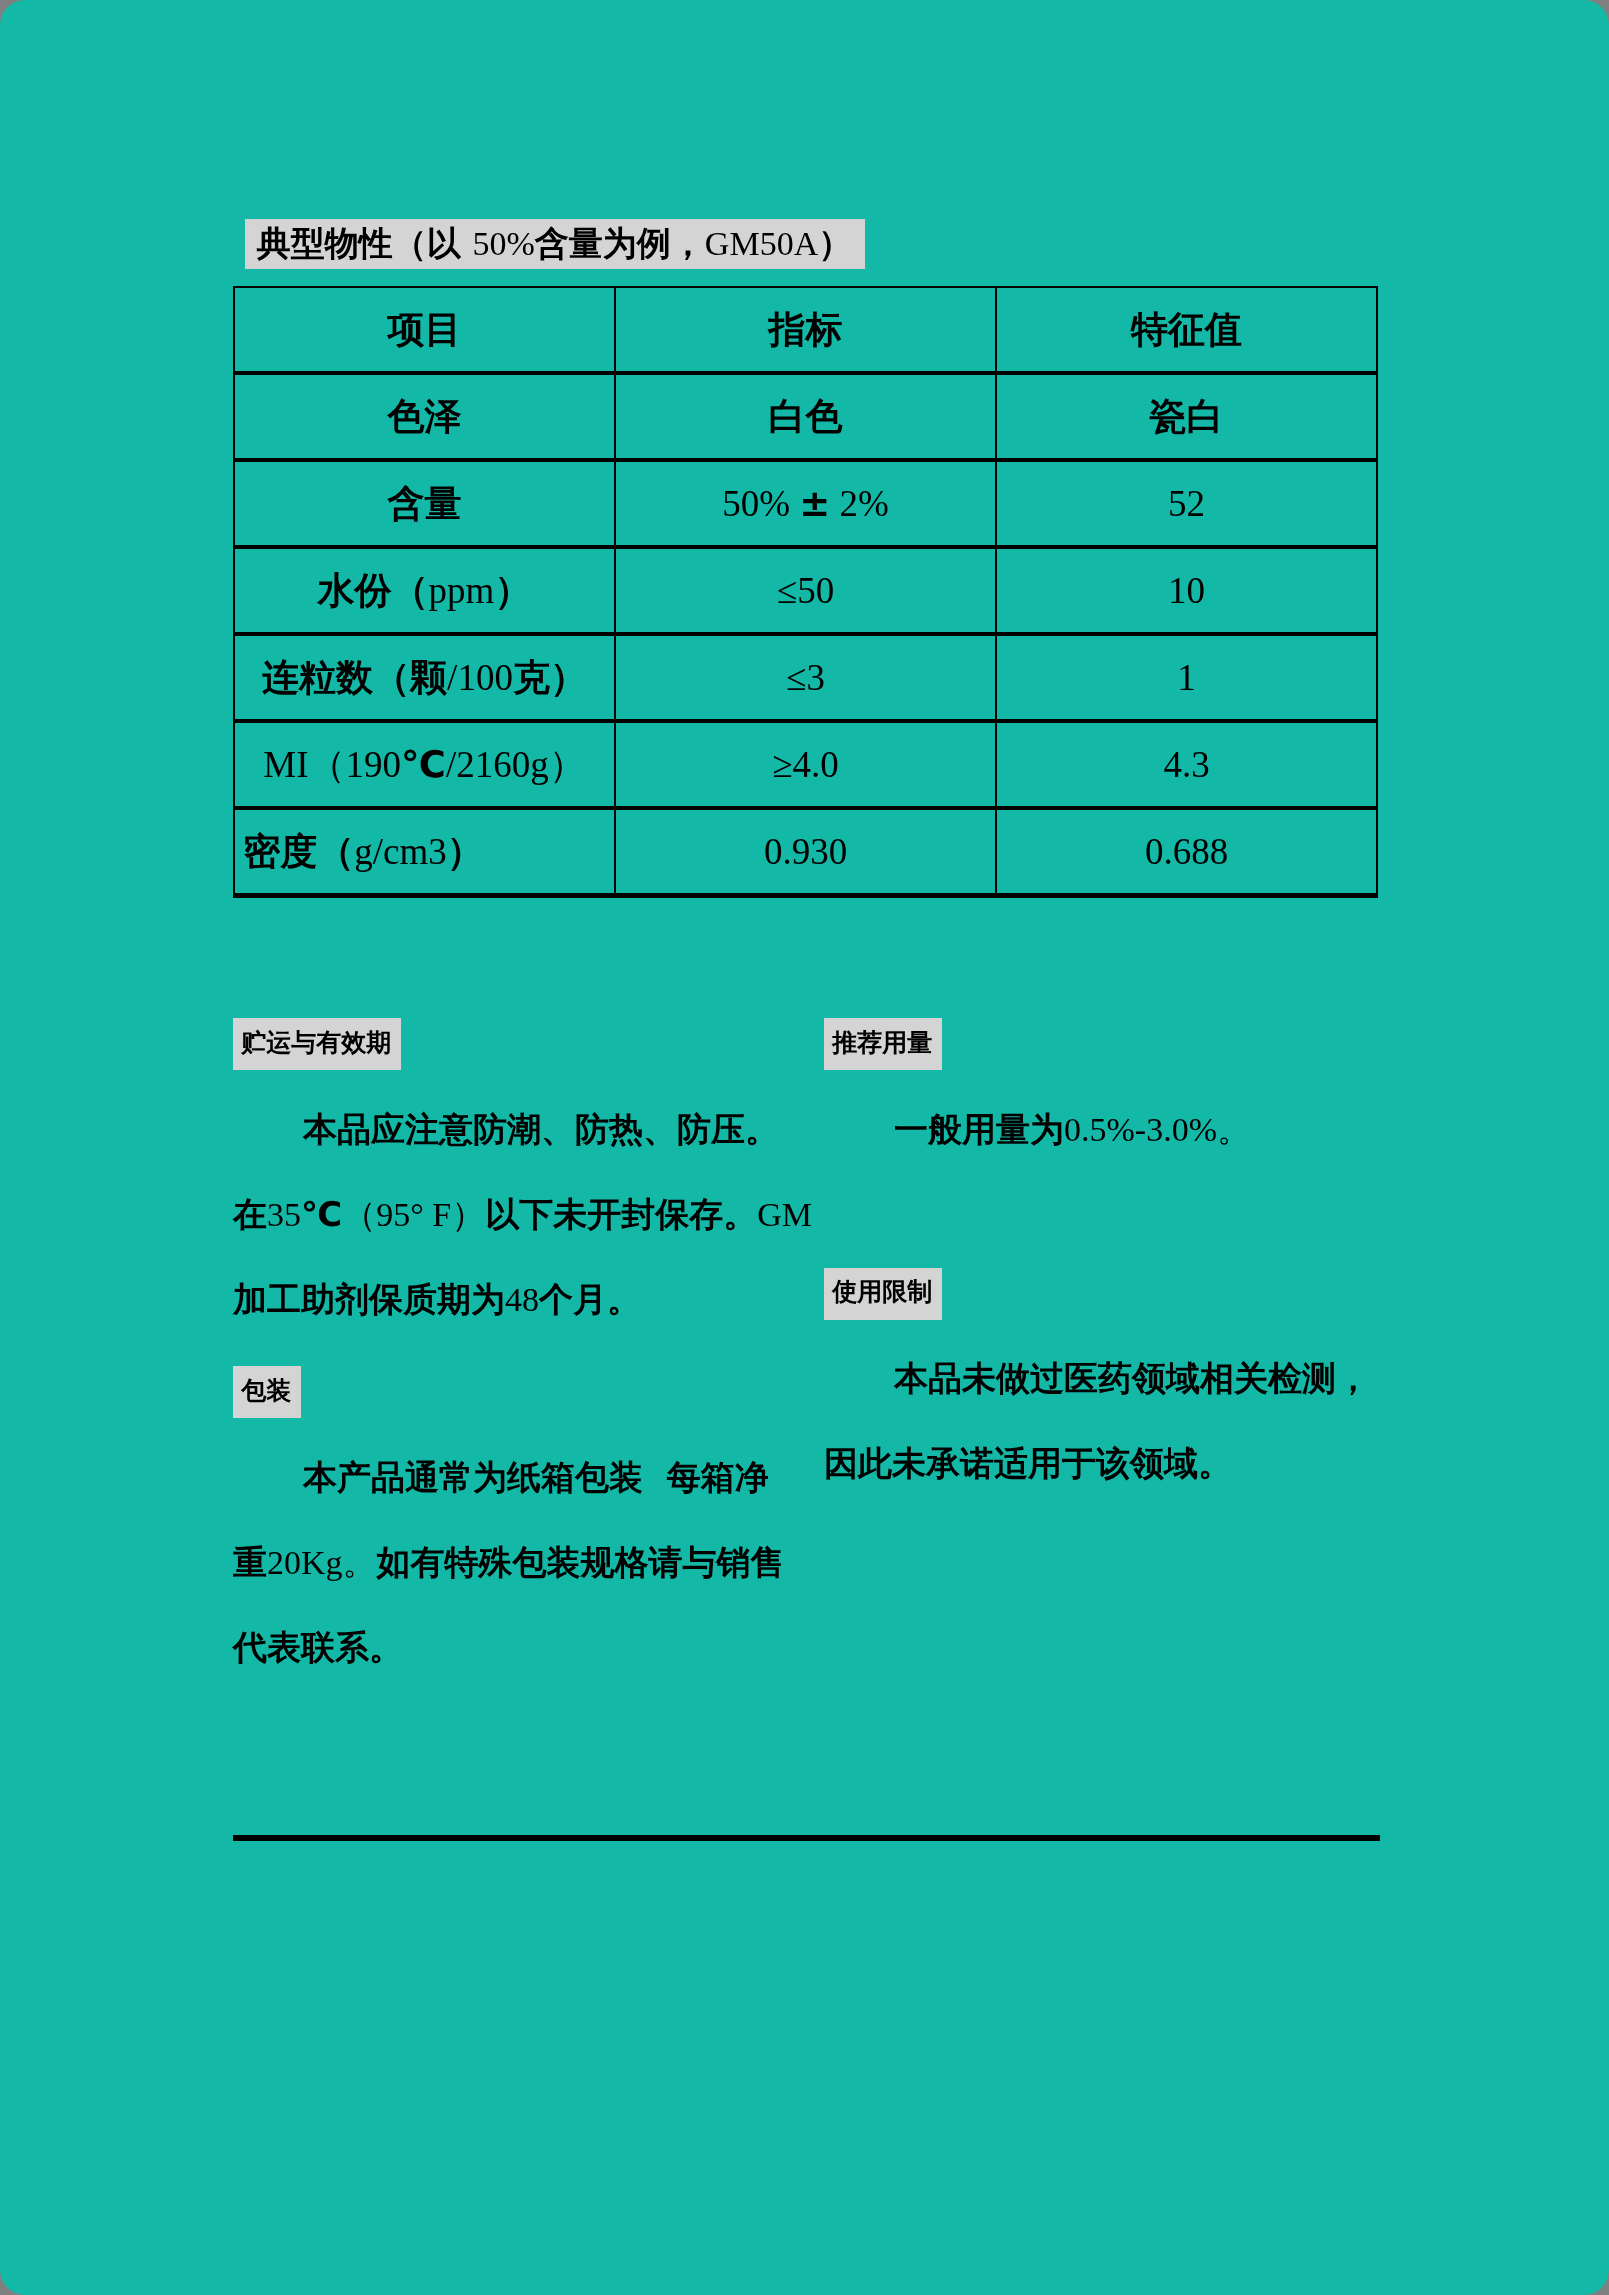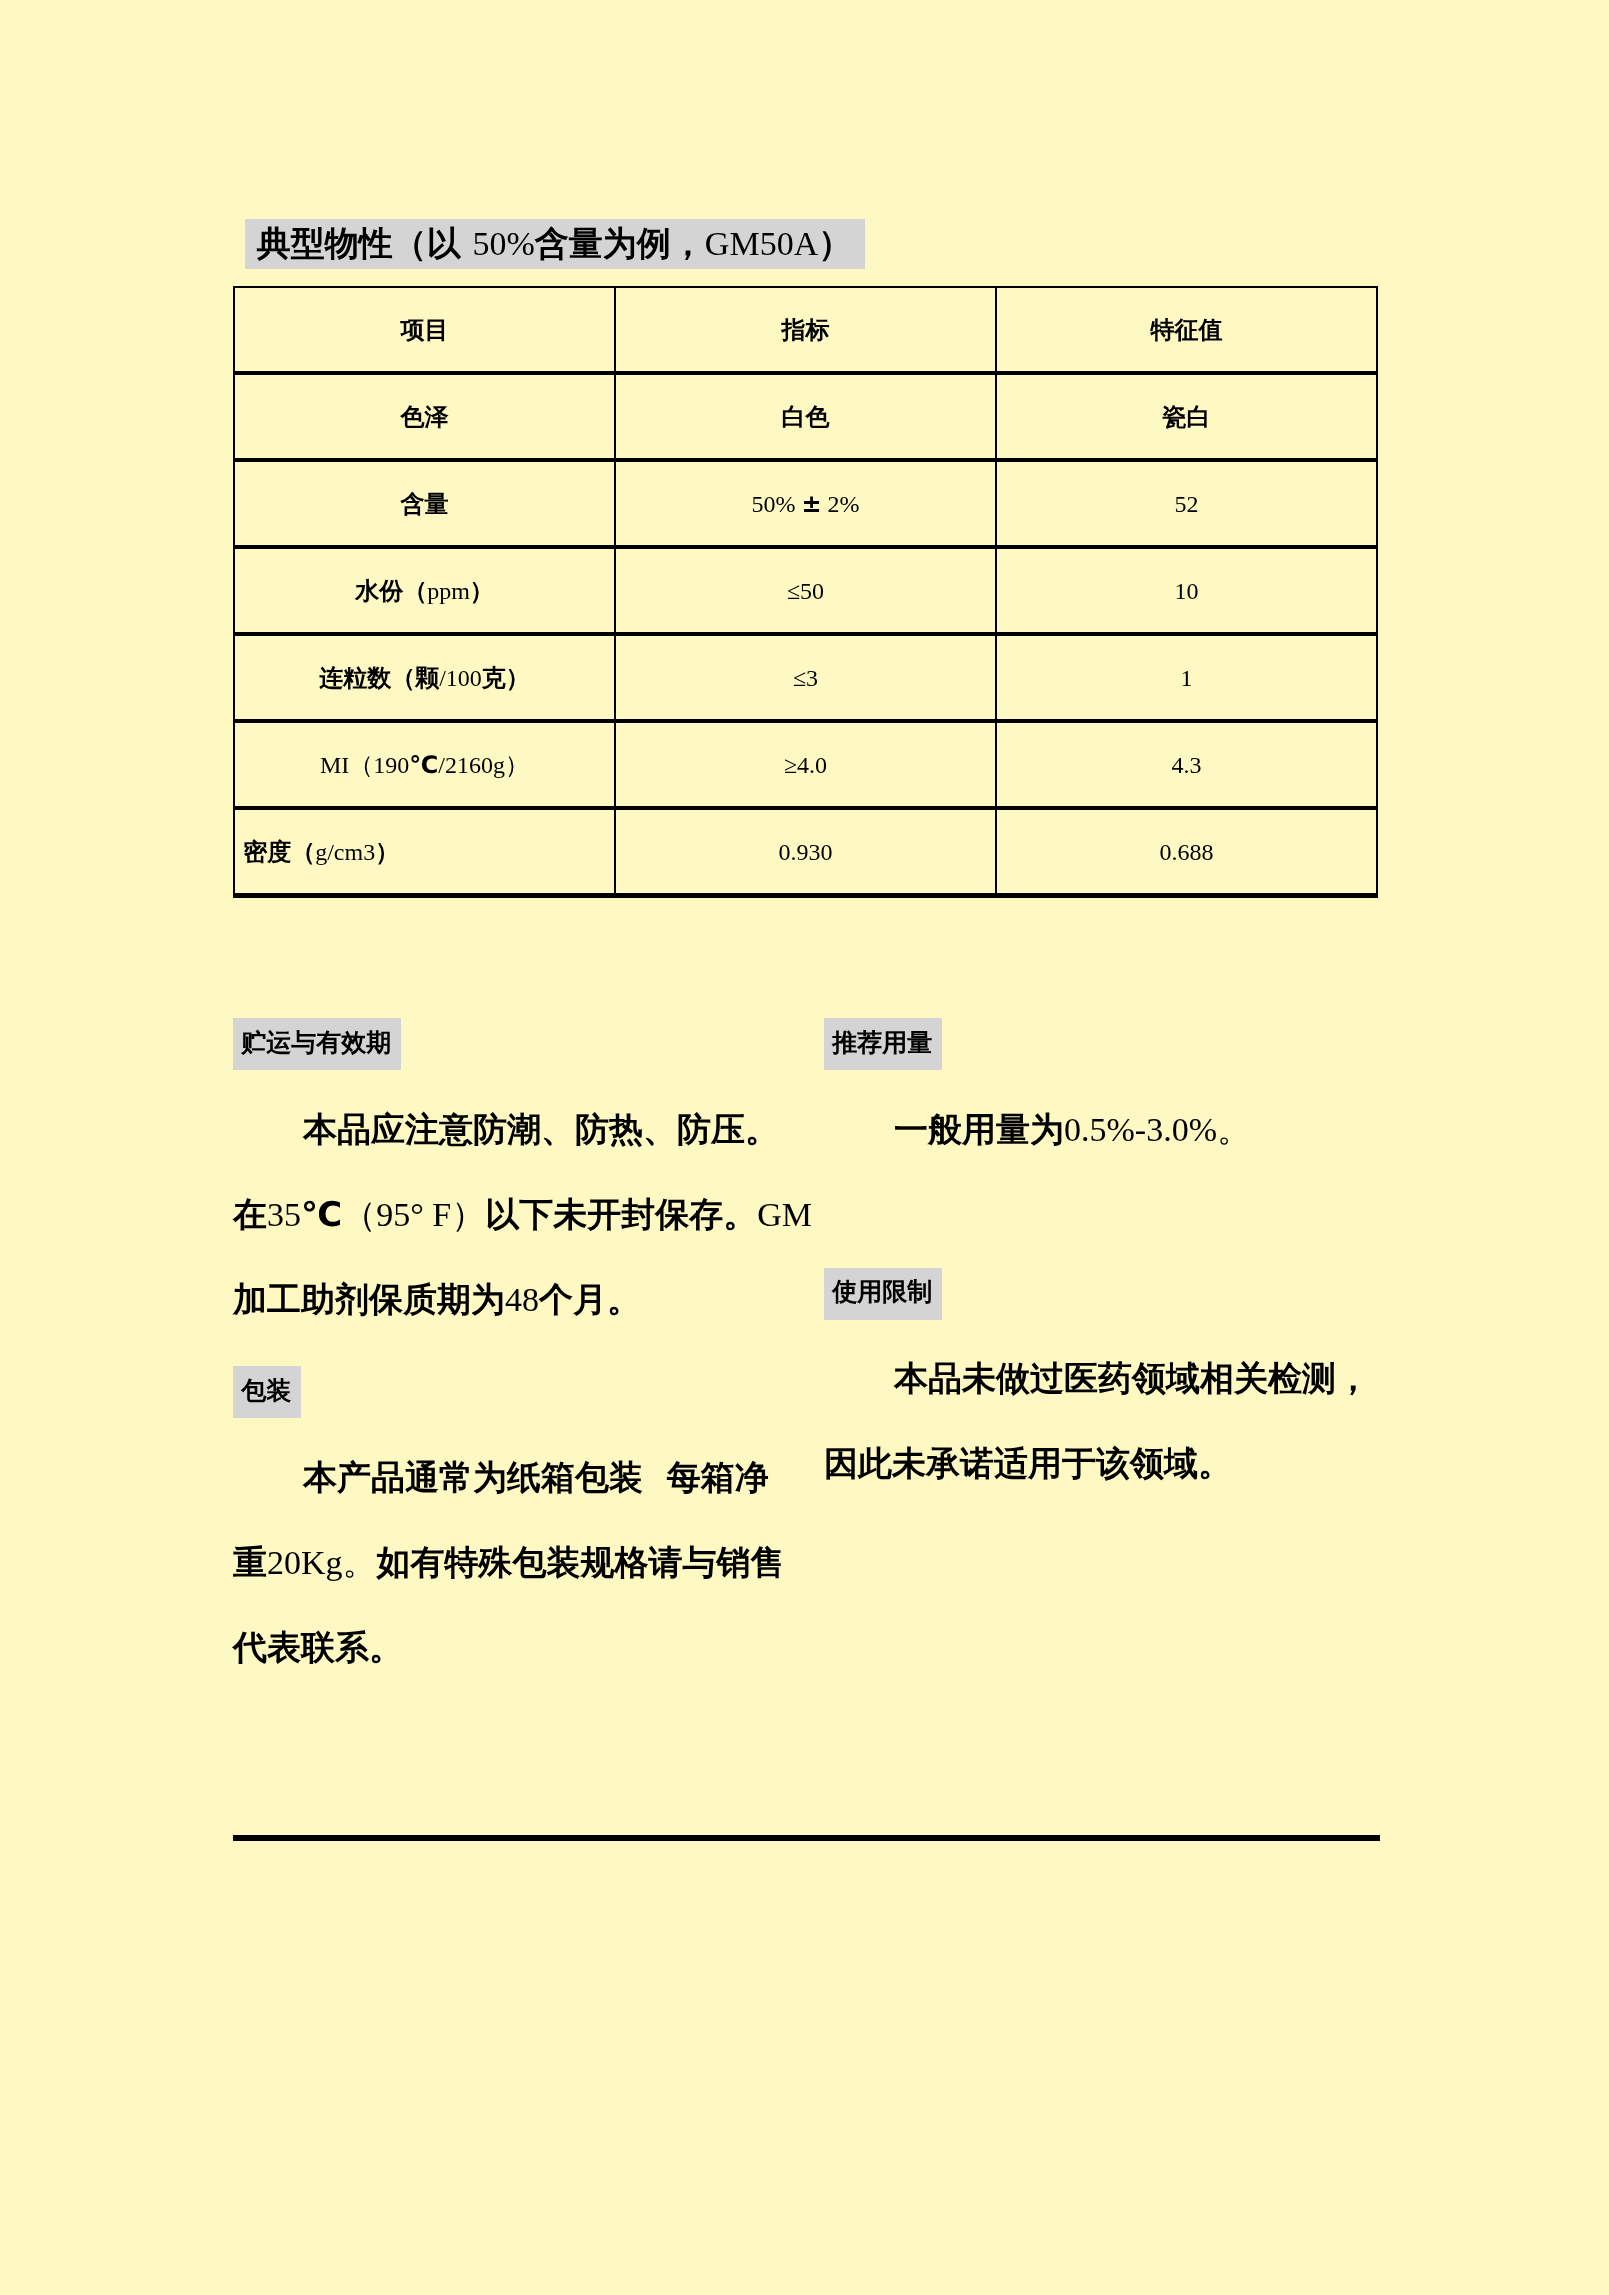"典型物性（以 50%含量为例，GM50A）" .page { background: #fef9c3 -> #14b8a6; border-radius: none -> 25px }
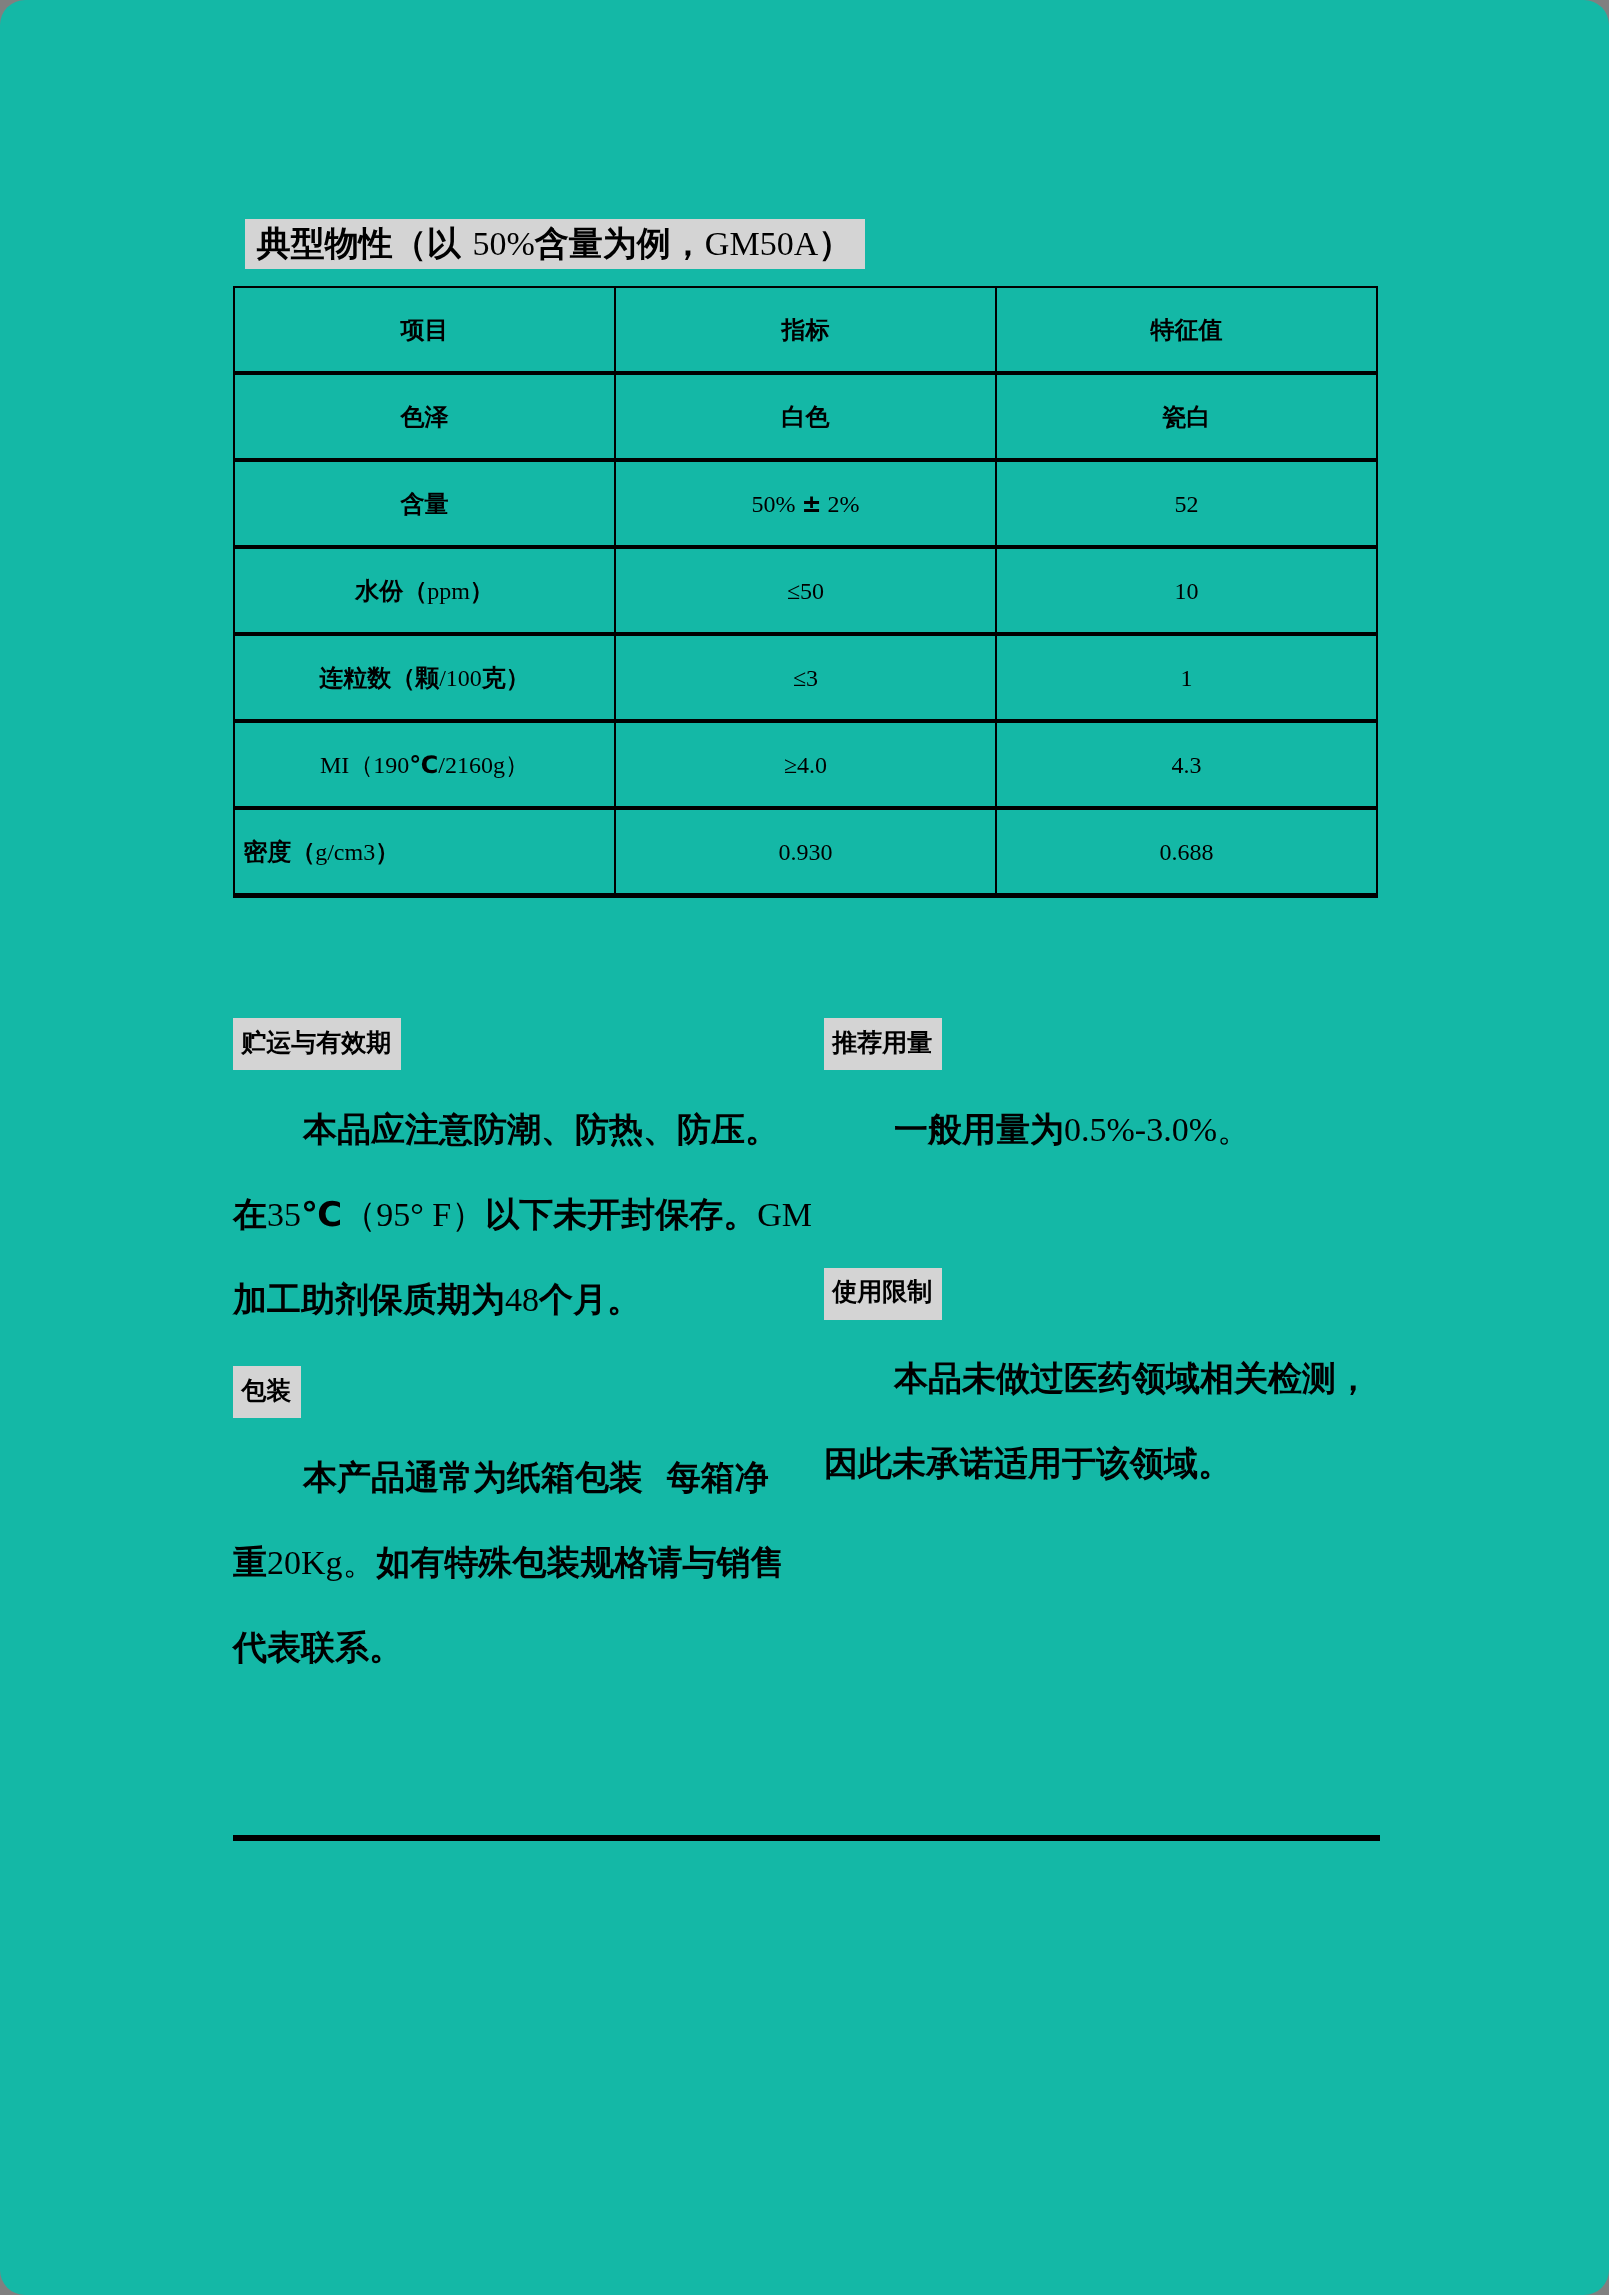"项目" table.props td { font-size: 24px -> 37px }
